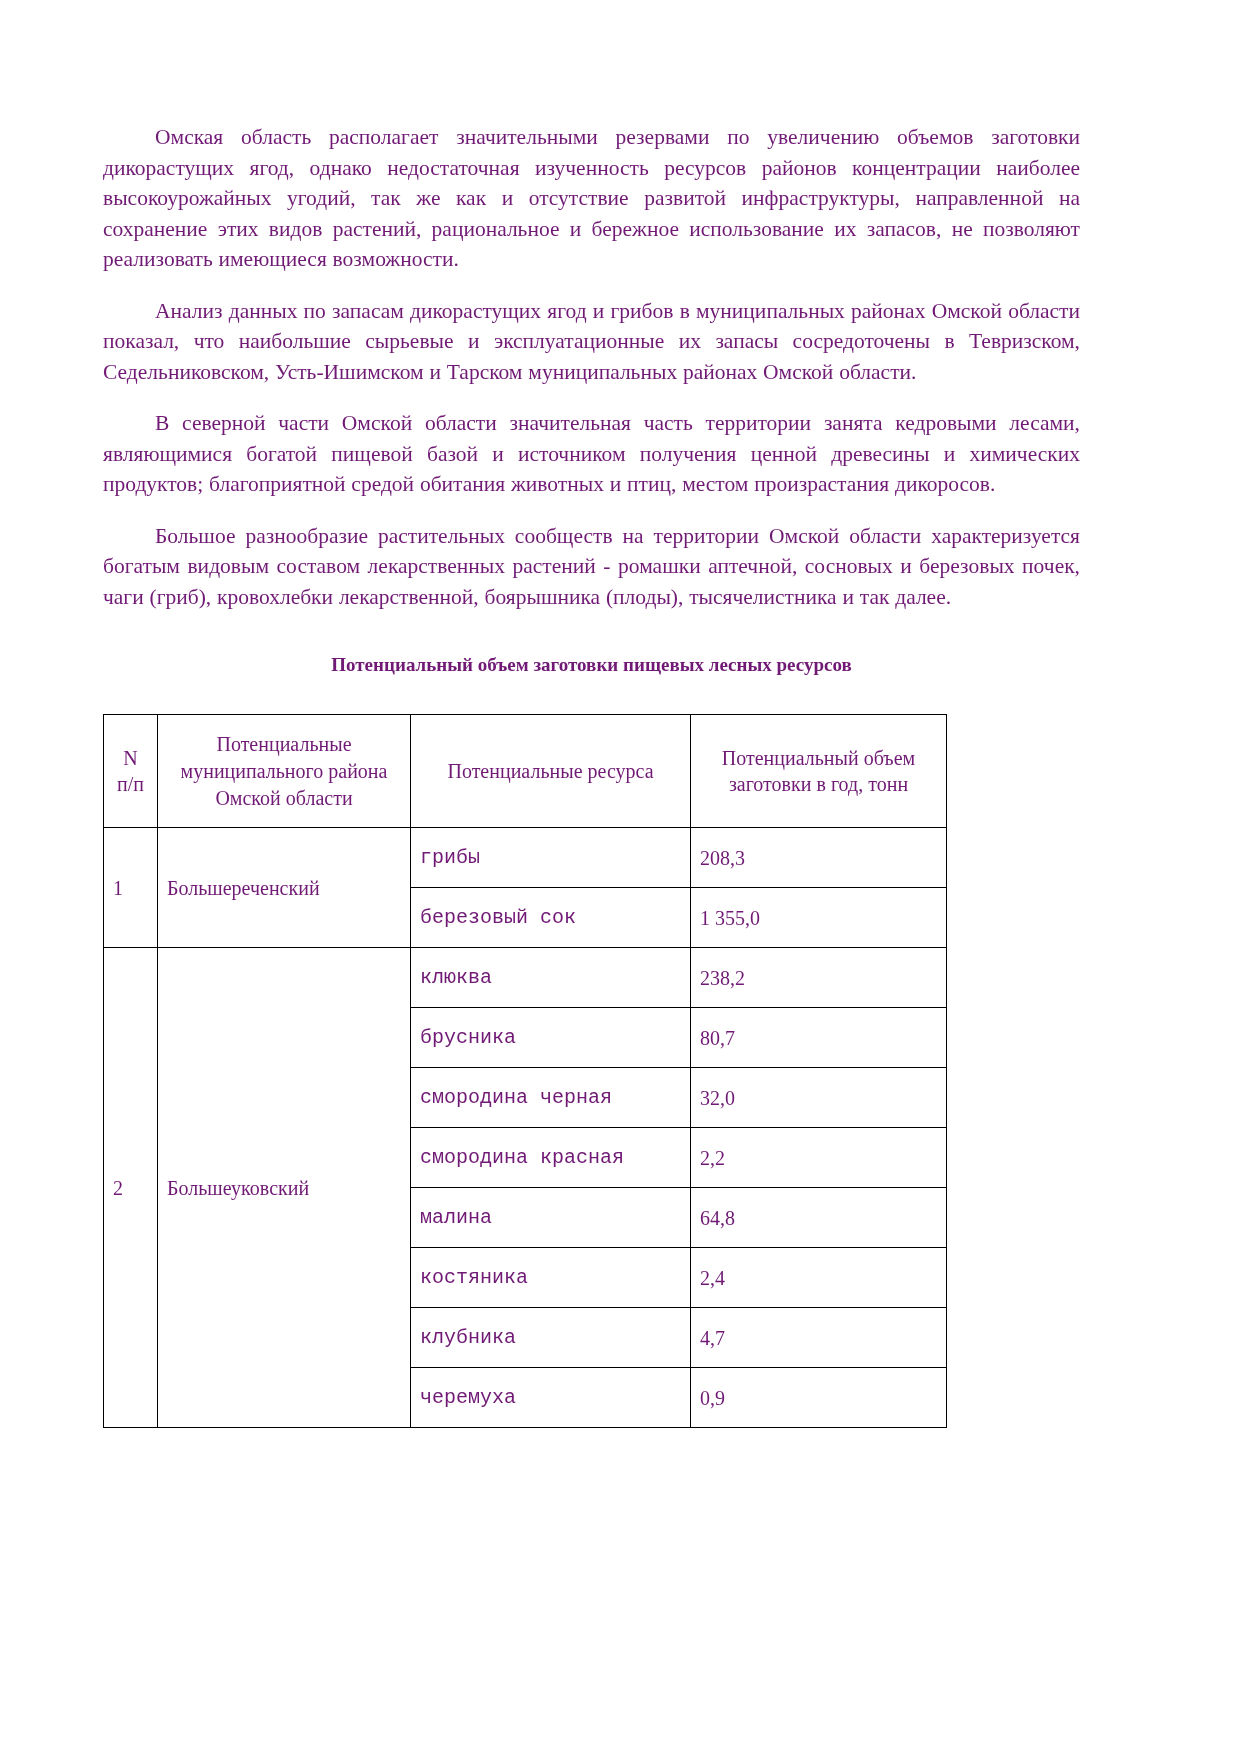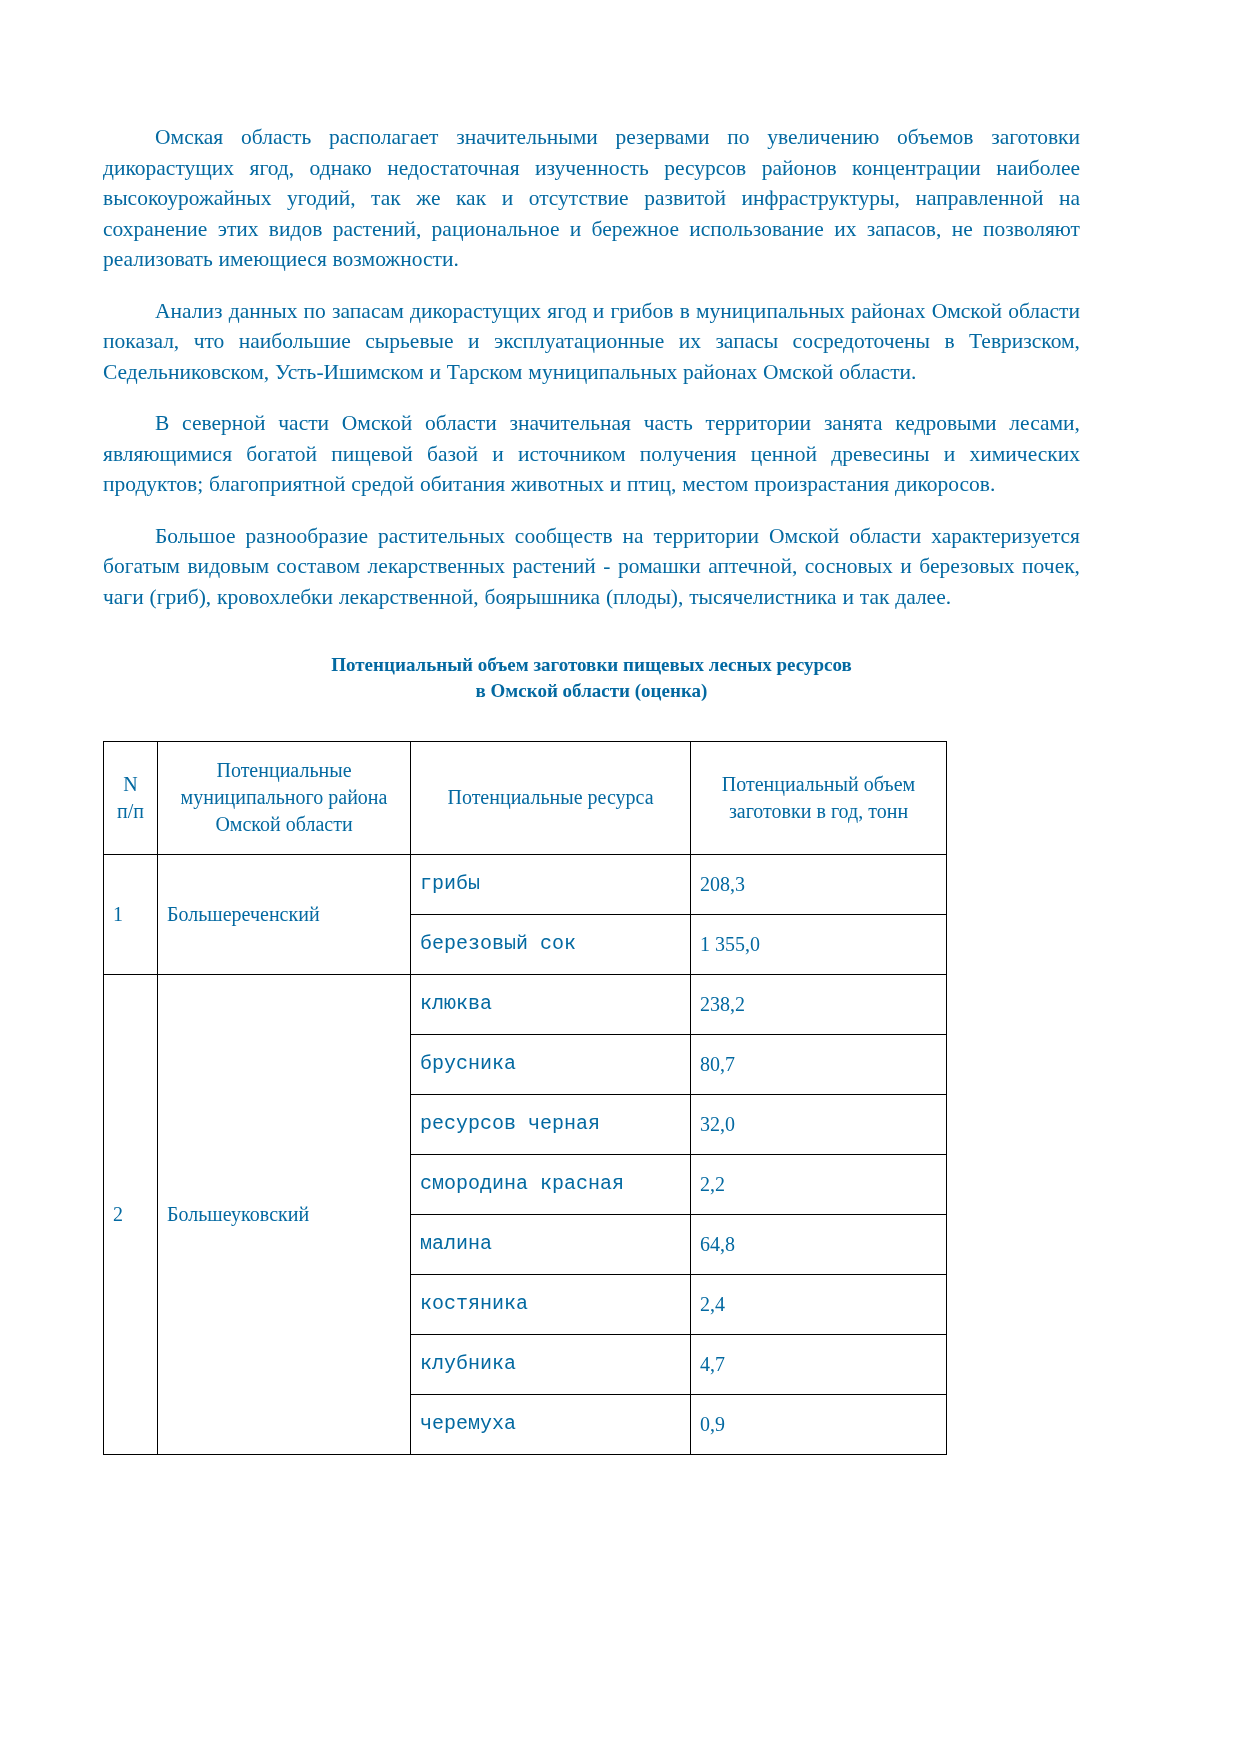"Омская область располагает значительными" .page { color: #0369a1 -> #701a75 }
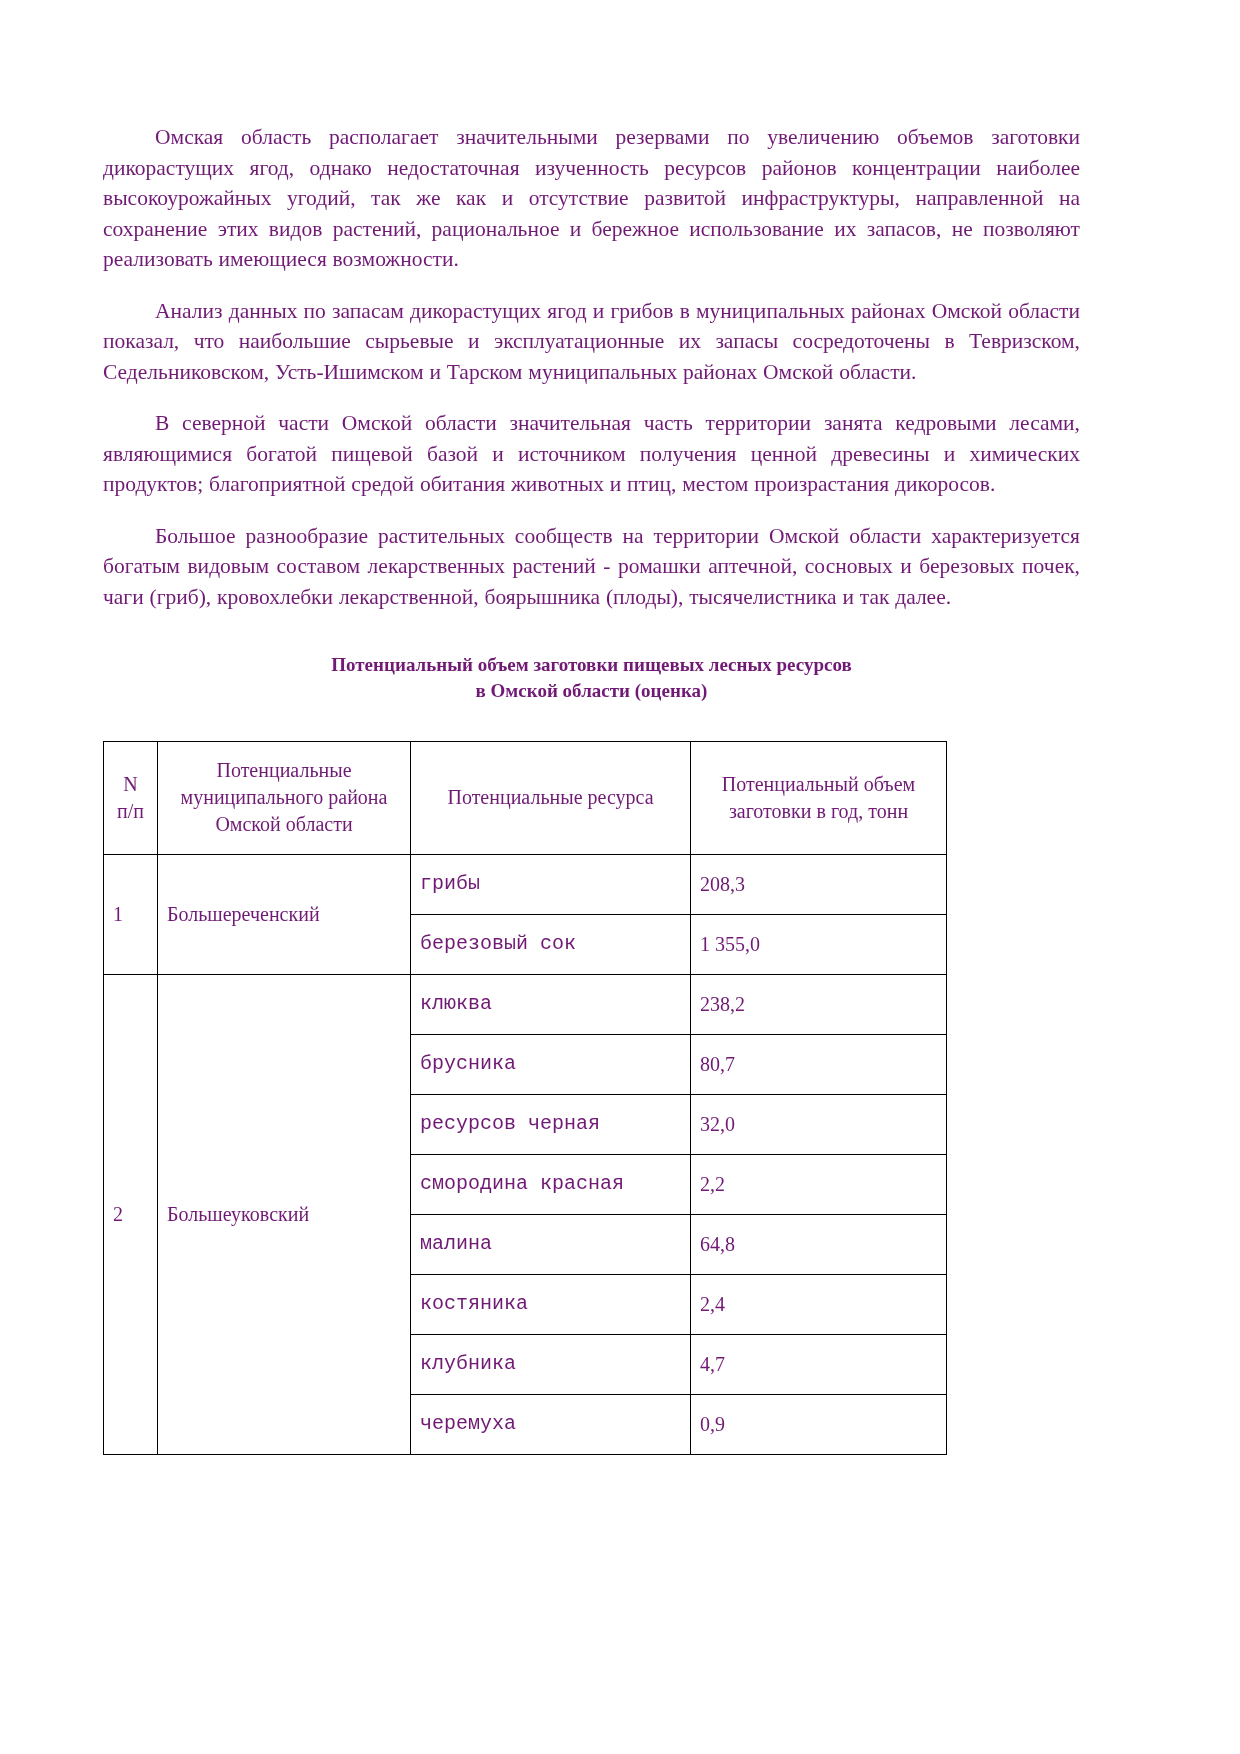"в Омской области (оценка)" span.tline { html: <span>в Омской области (оценка)</span> -> none }
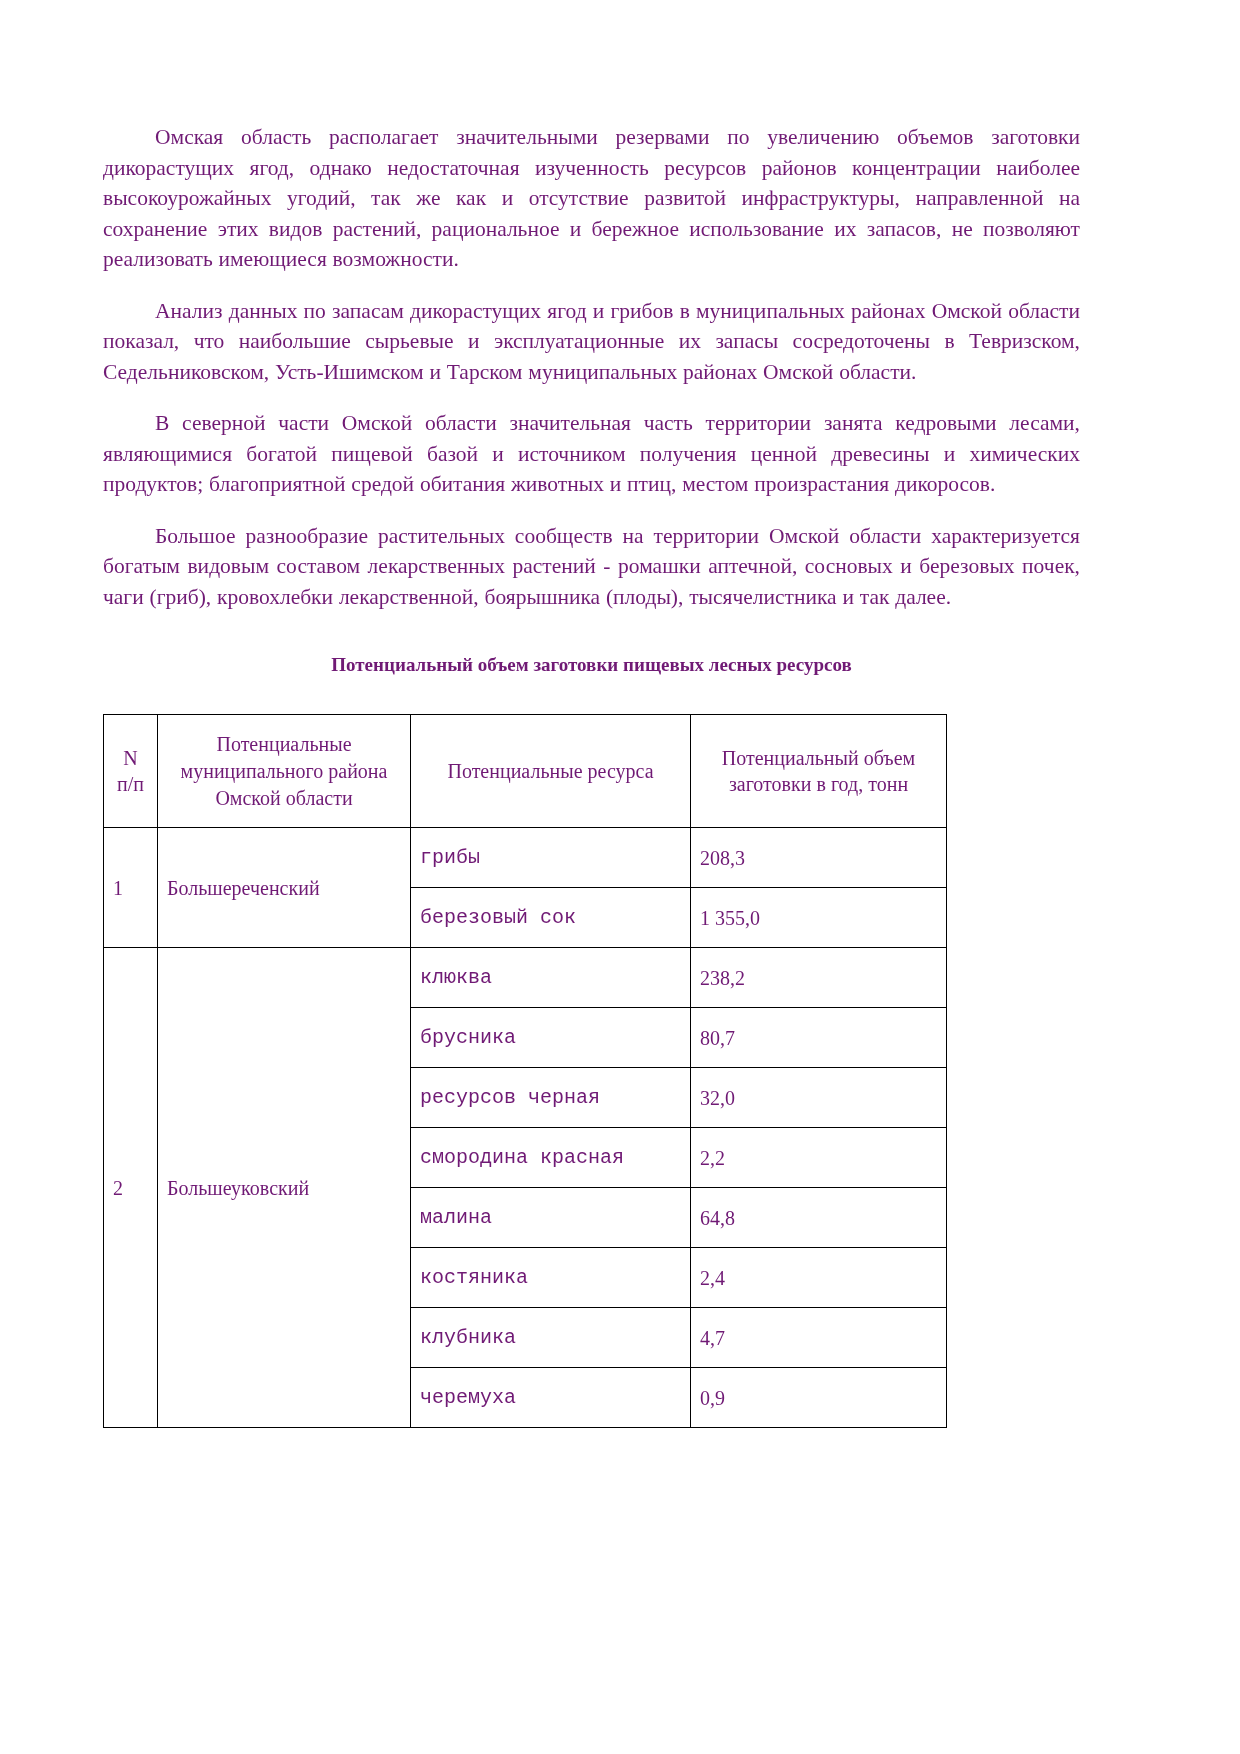"ресурсов черная" td.resource { text: ресурсов -> смородина }
